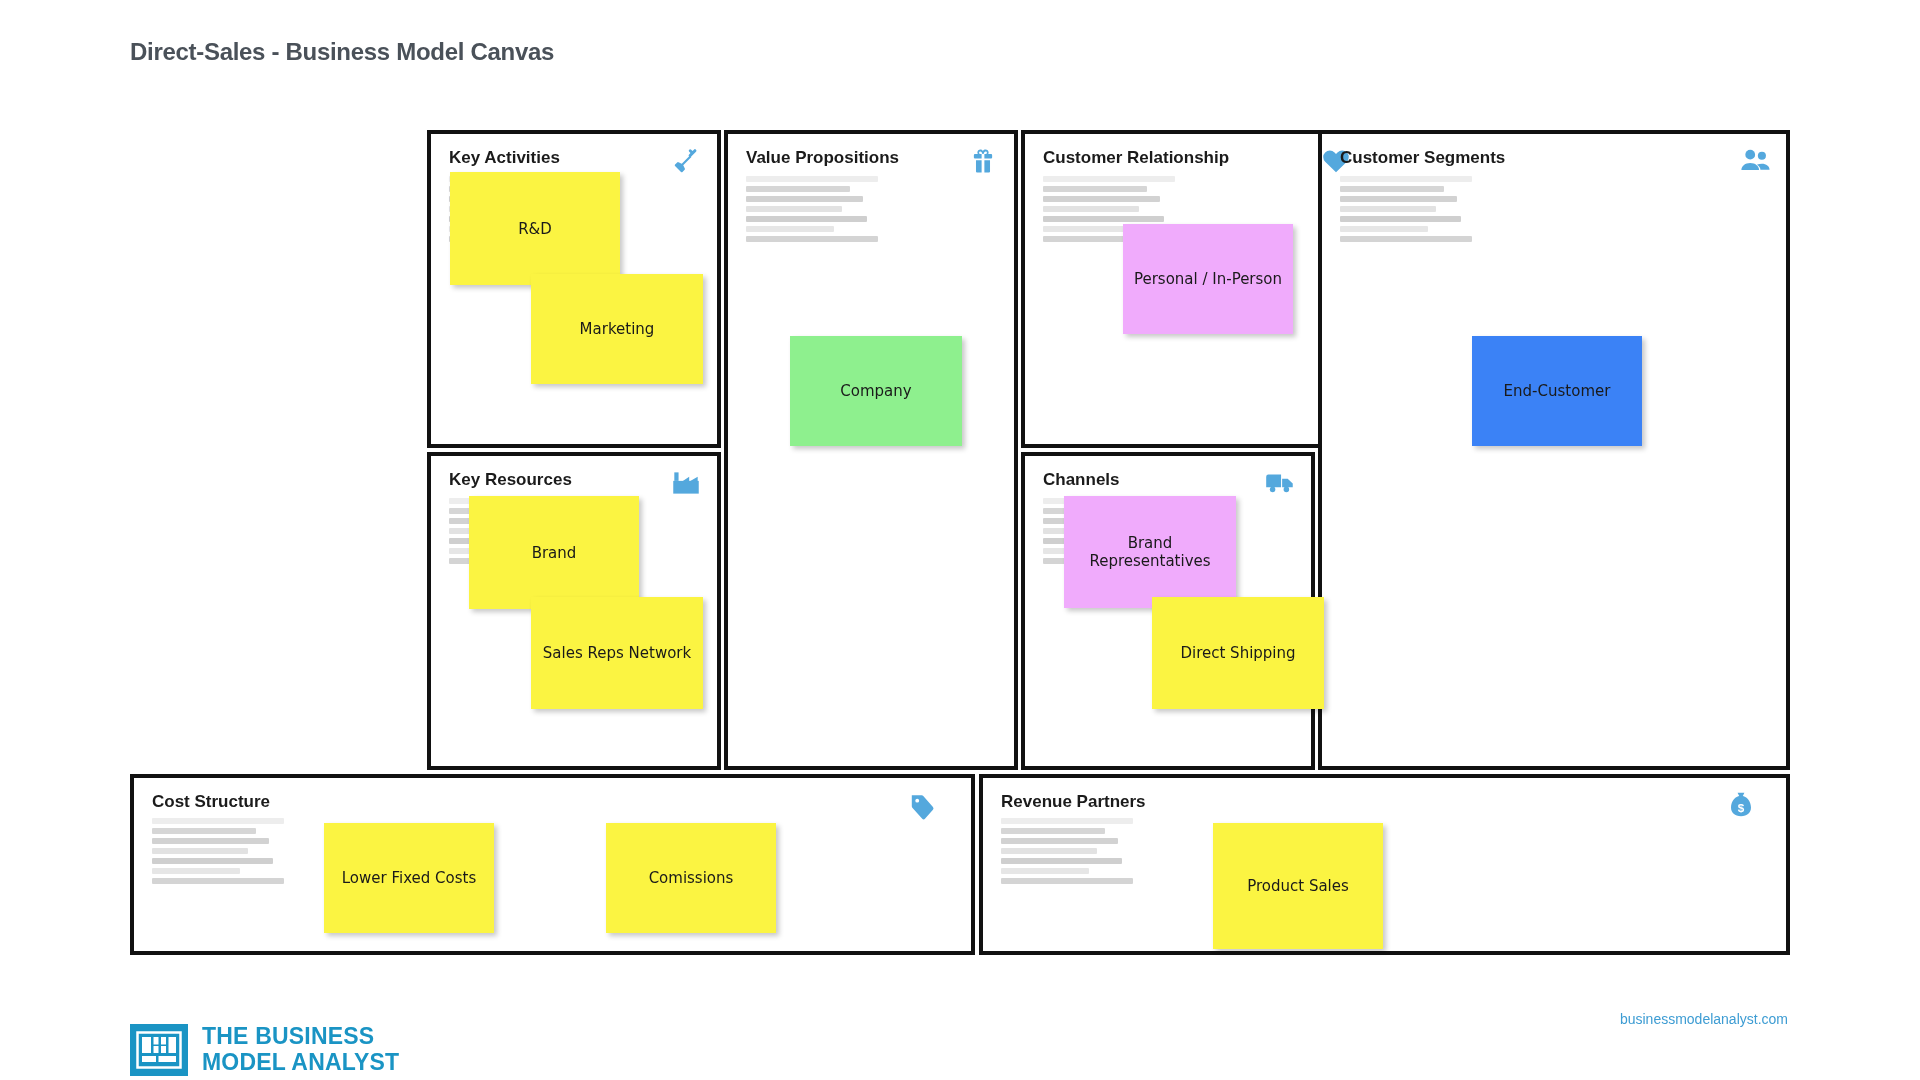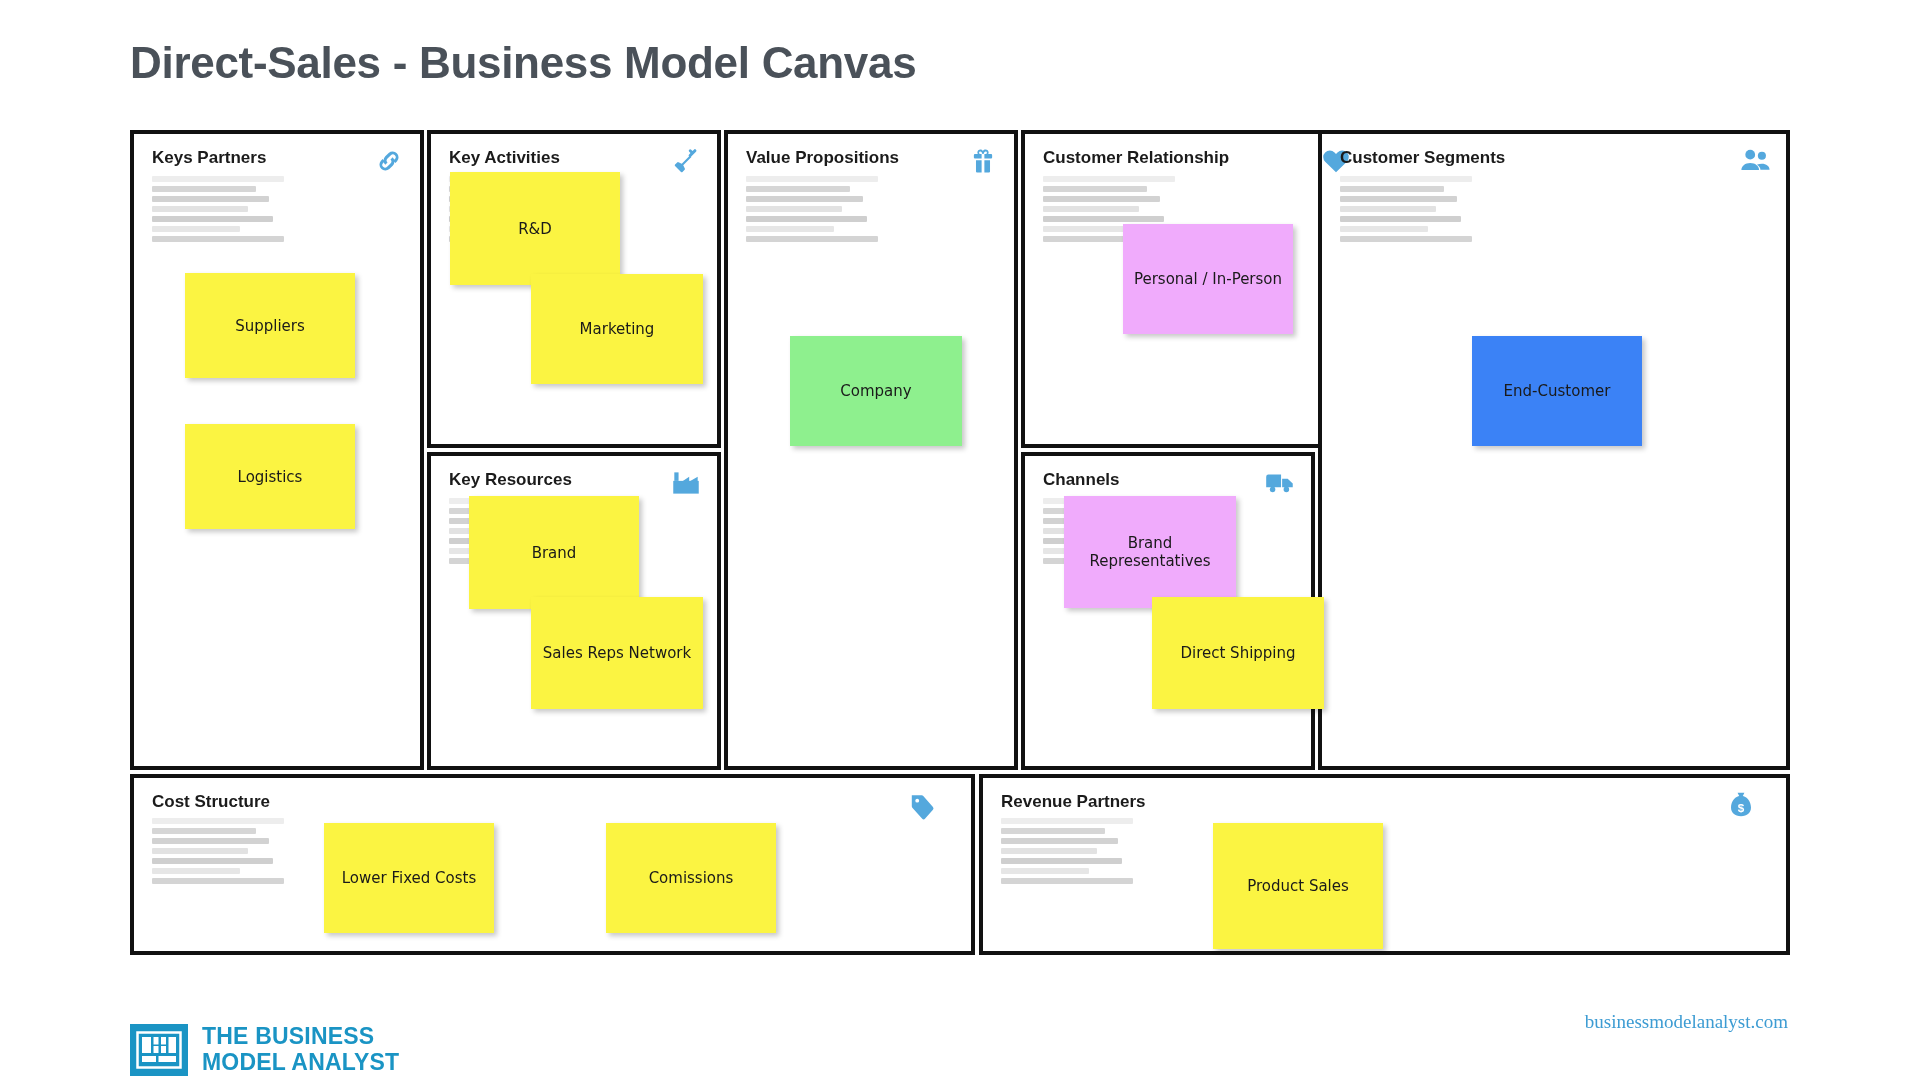"Direct-Sales - Business Model Canvas" .page-title { font-size: 44px -> 24px }
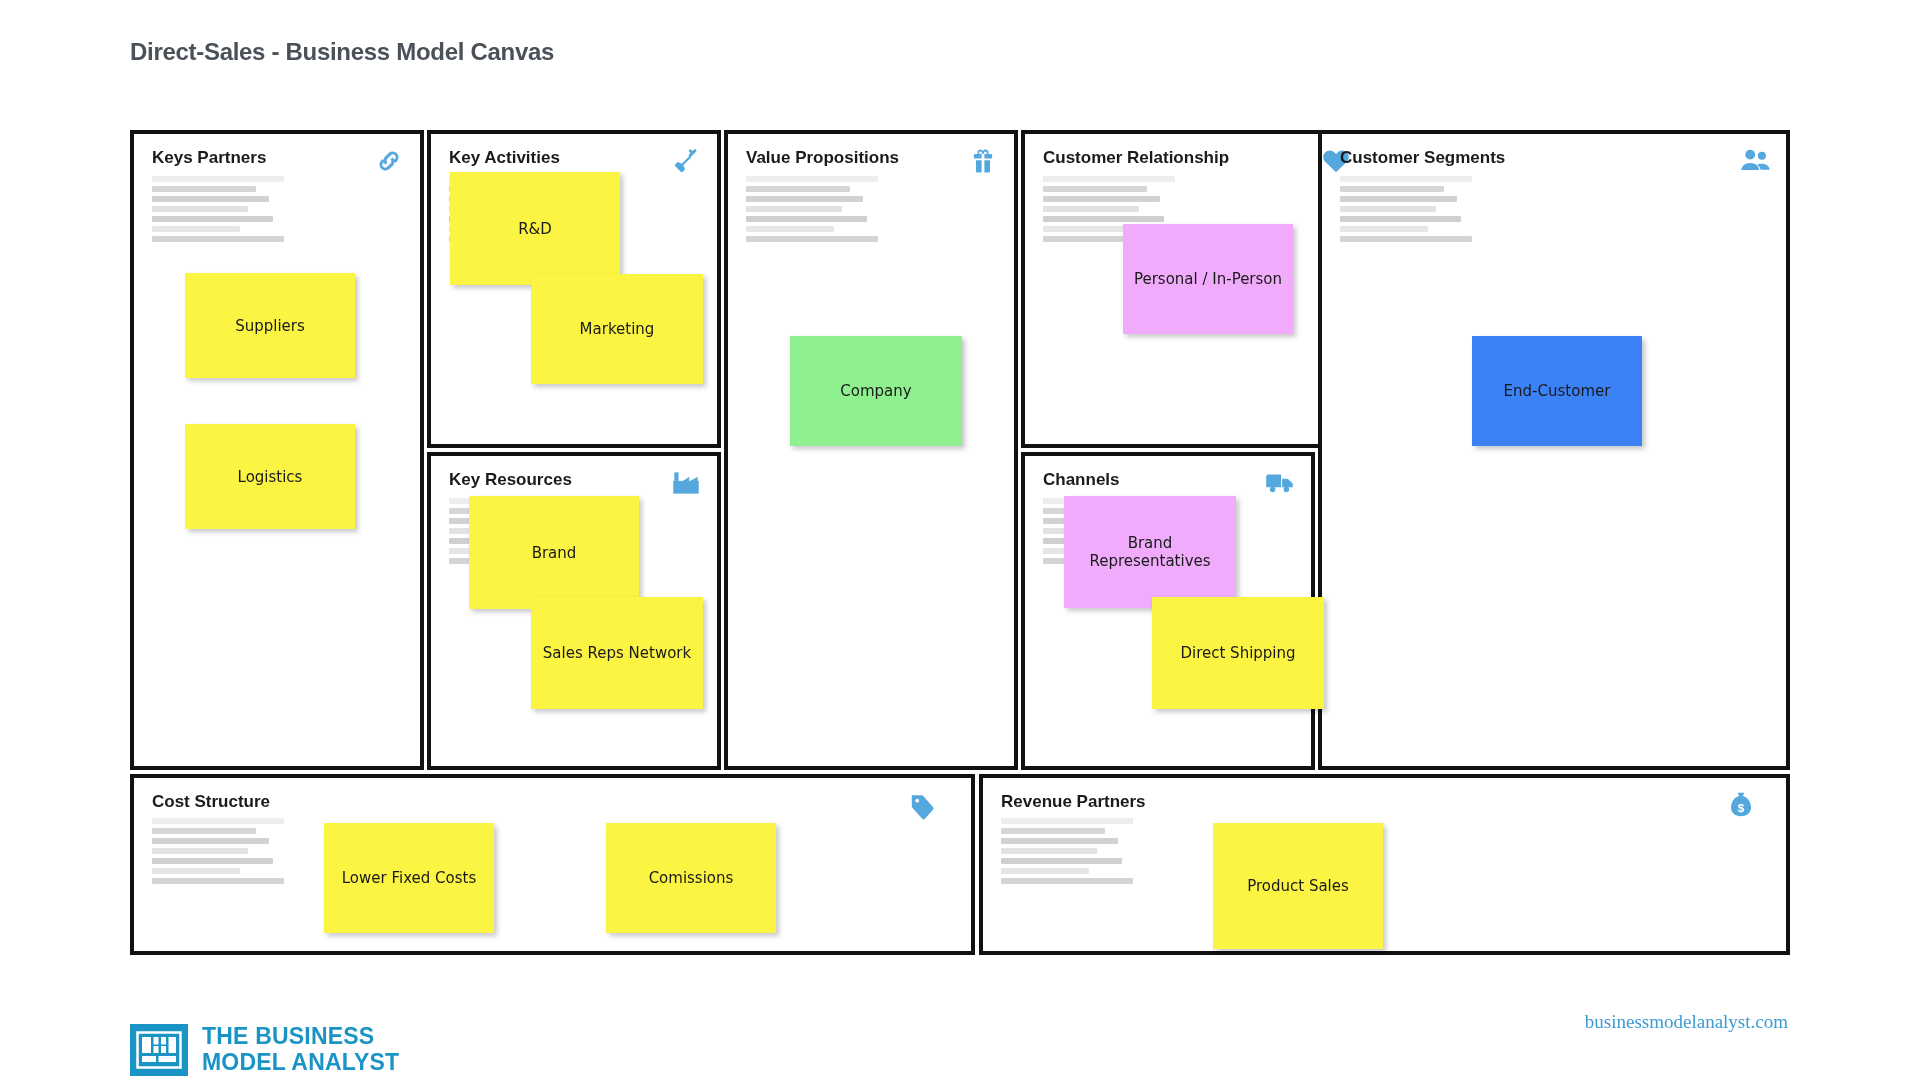"Keys Partners" div.block { html: <div> <div>Keys Partners</div> <div> <svg> <path></path> <path></path> </svg> </div> <div> <div></div> <div></div> <div></div> <div></div> <div></div> <div></div> <div></div> </div> <div> <span>Suppliers</span> </div> <div> <span>Logistics</span> </div> </div> -> none }
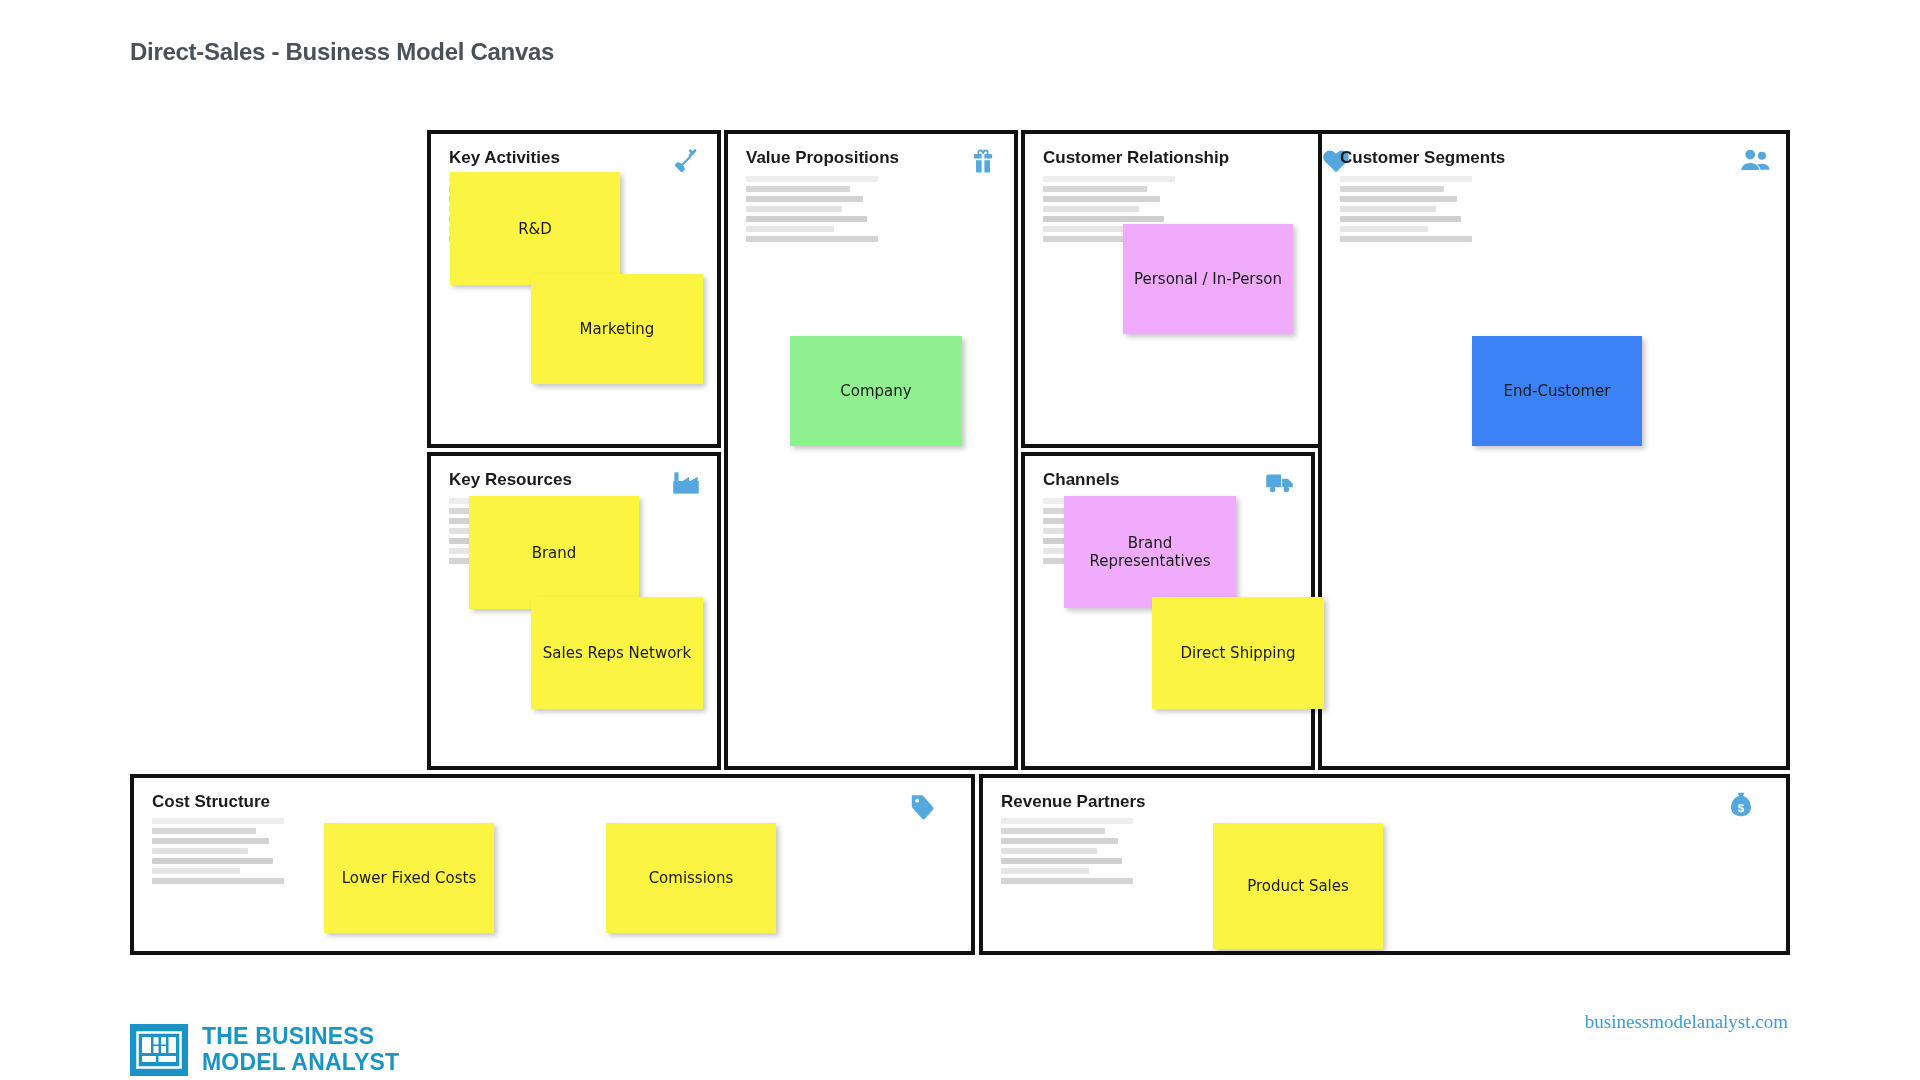"businessmodelanalyst.com" .footer-url { font-family: Liberation Serif, serif -> none; font-size: 19px -> 14px }
